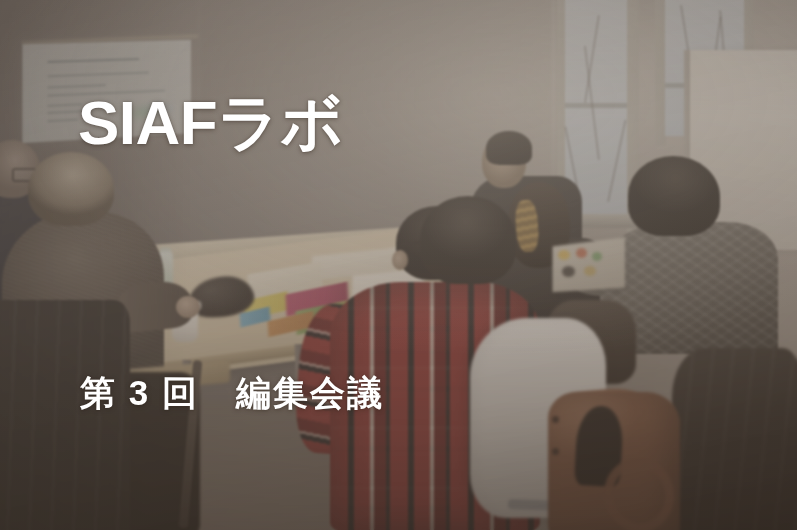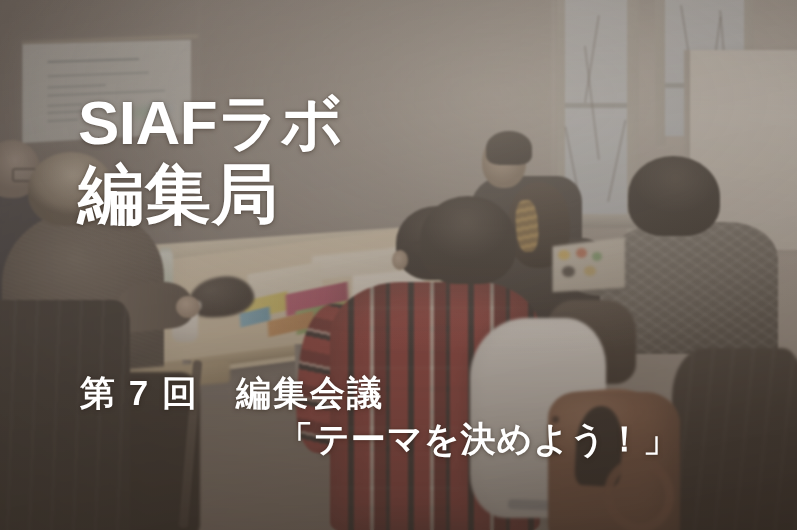"編集局" div.line { html: <div>編集局</div> -> none }
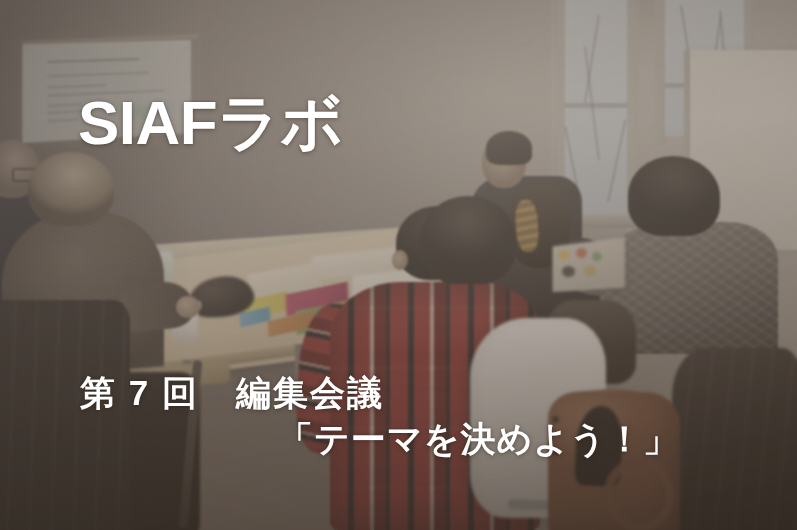"第 7 回 編集会議" div.line { text: 7 -> 3 }
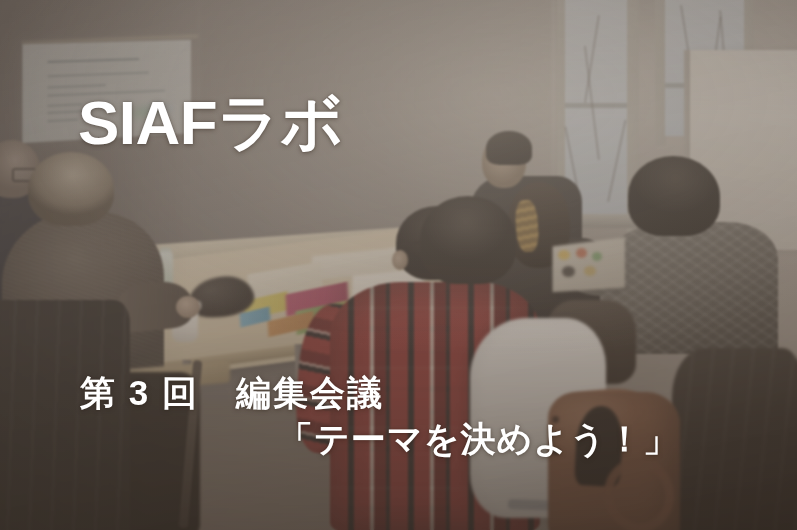"「テーマを決めよう！」" div.line { html: <div>「テーマを決めよう！」</div> -> none }
